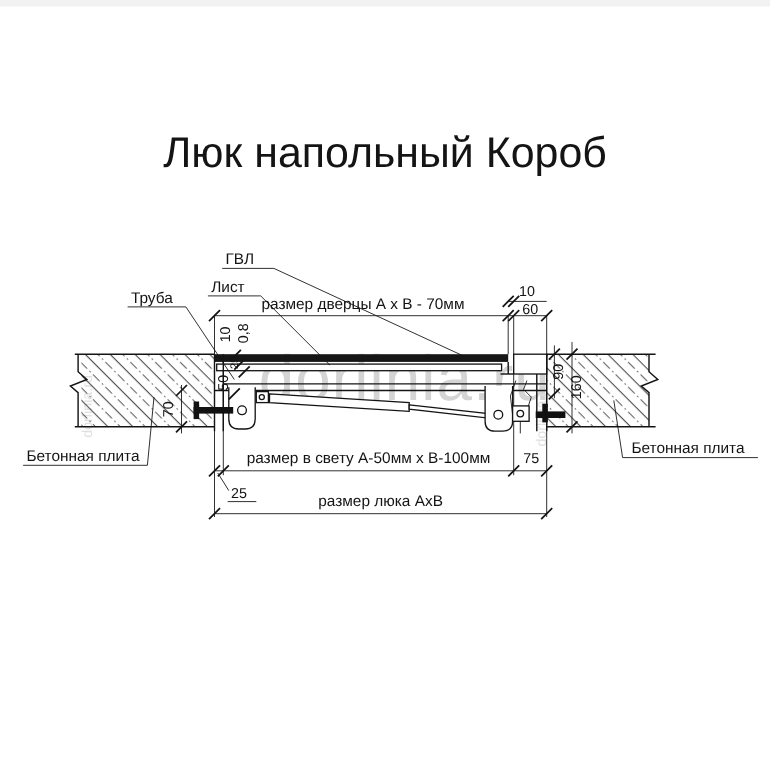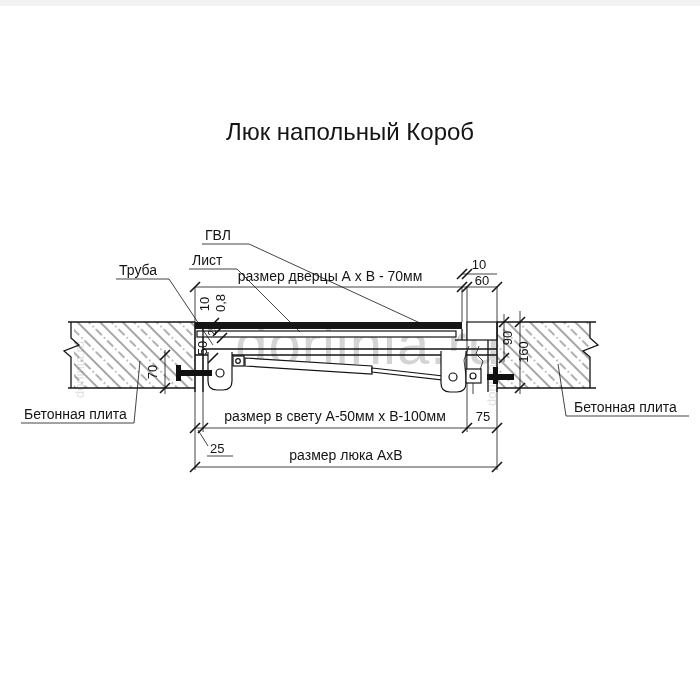"Люк напольный Короб" .page-title { font-size: 24px -> 39px }
